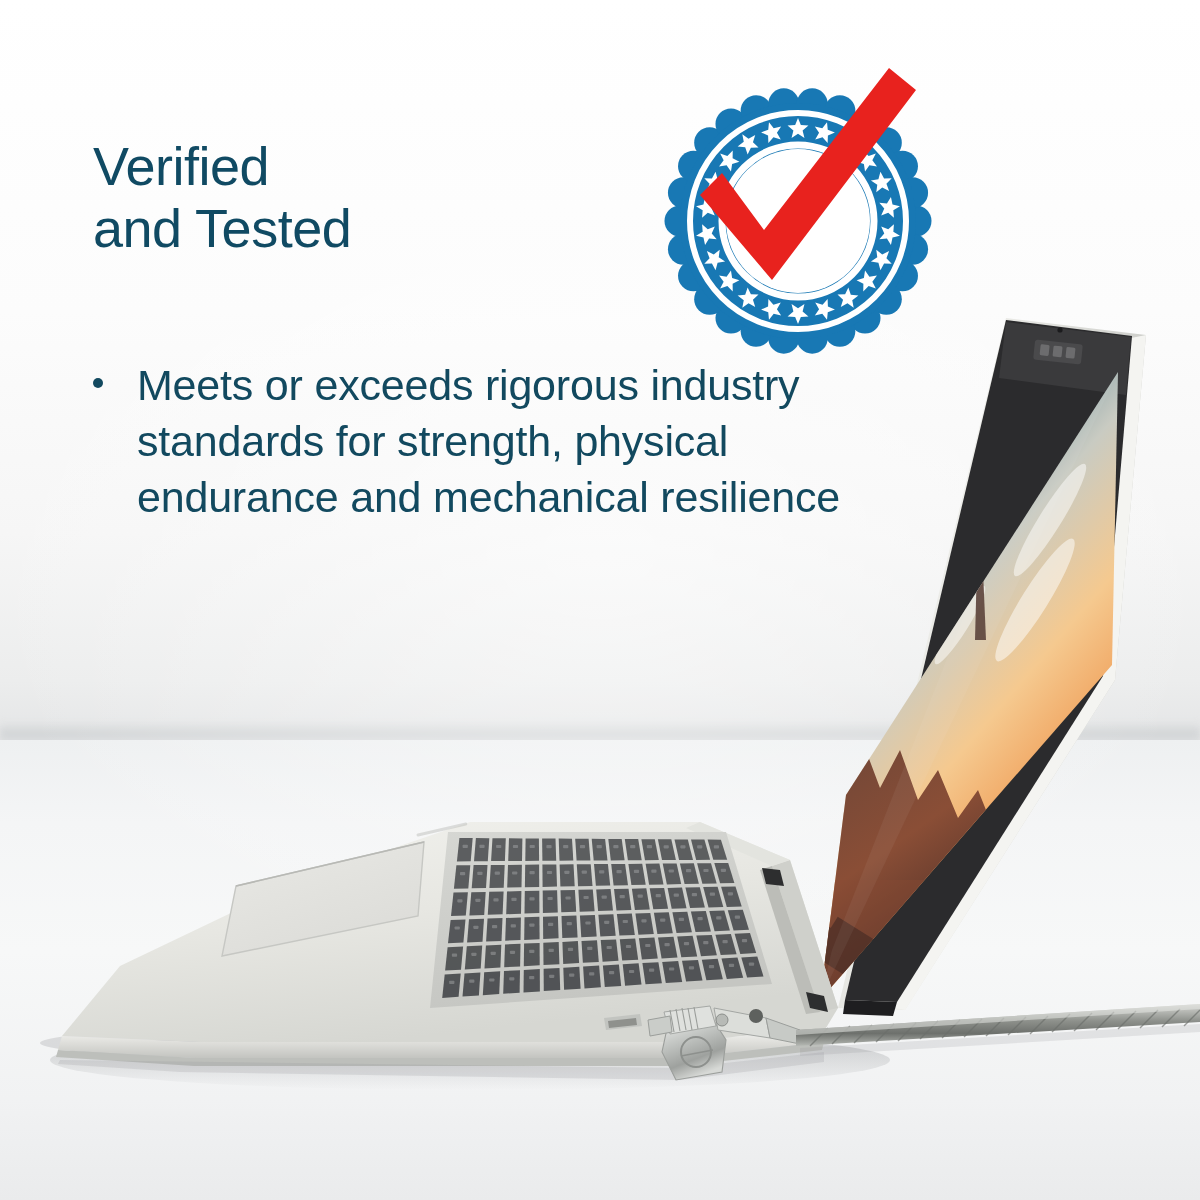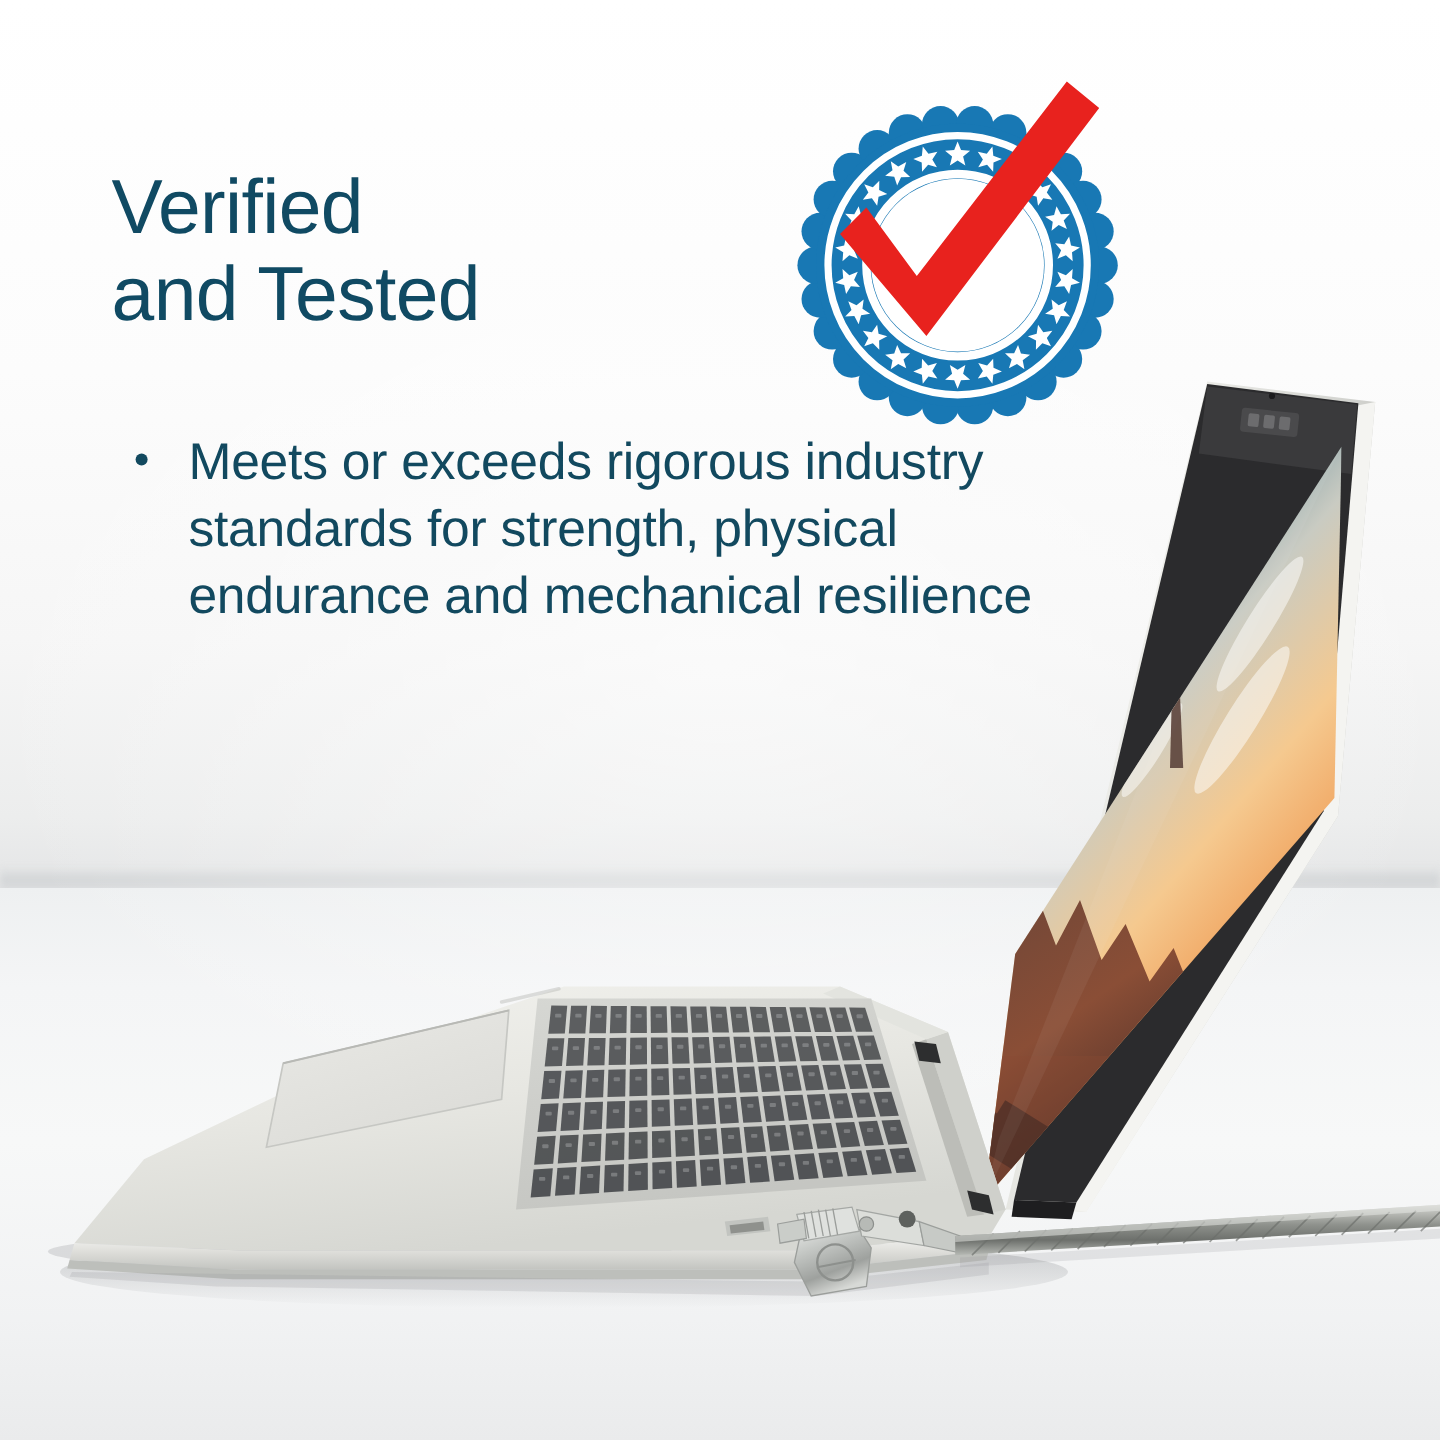"Verified" .headline { font-size: 64px -> 54px }
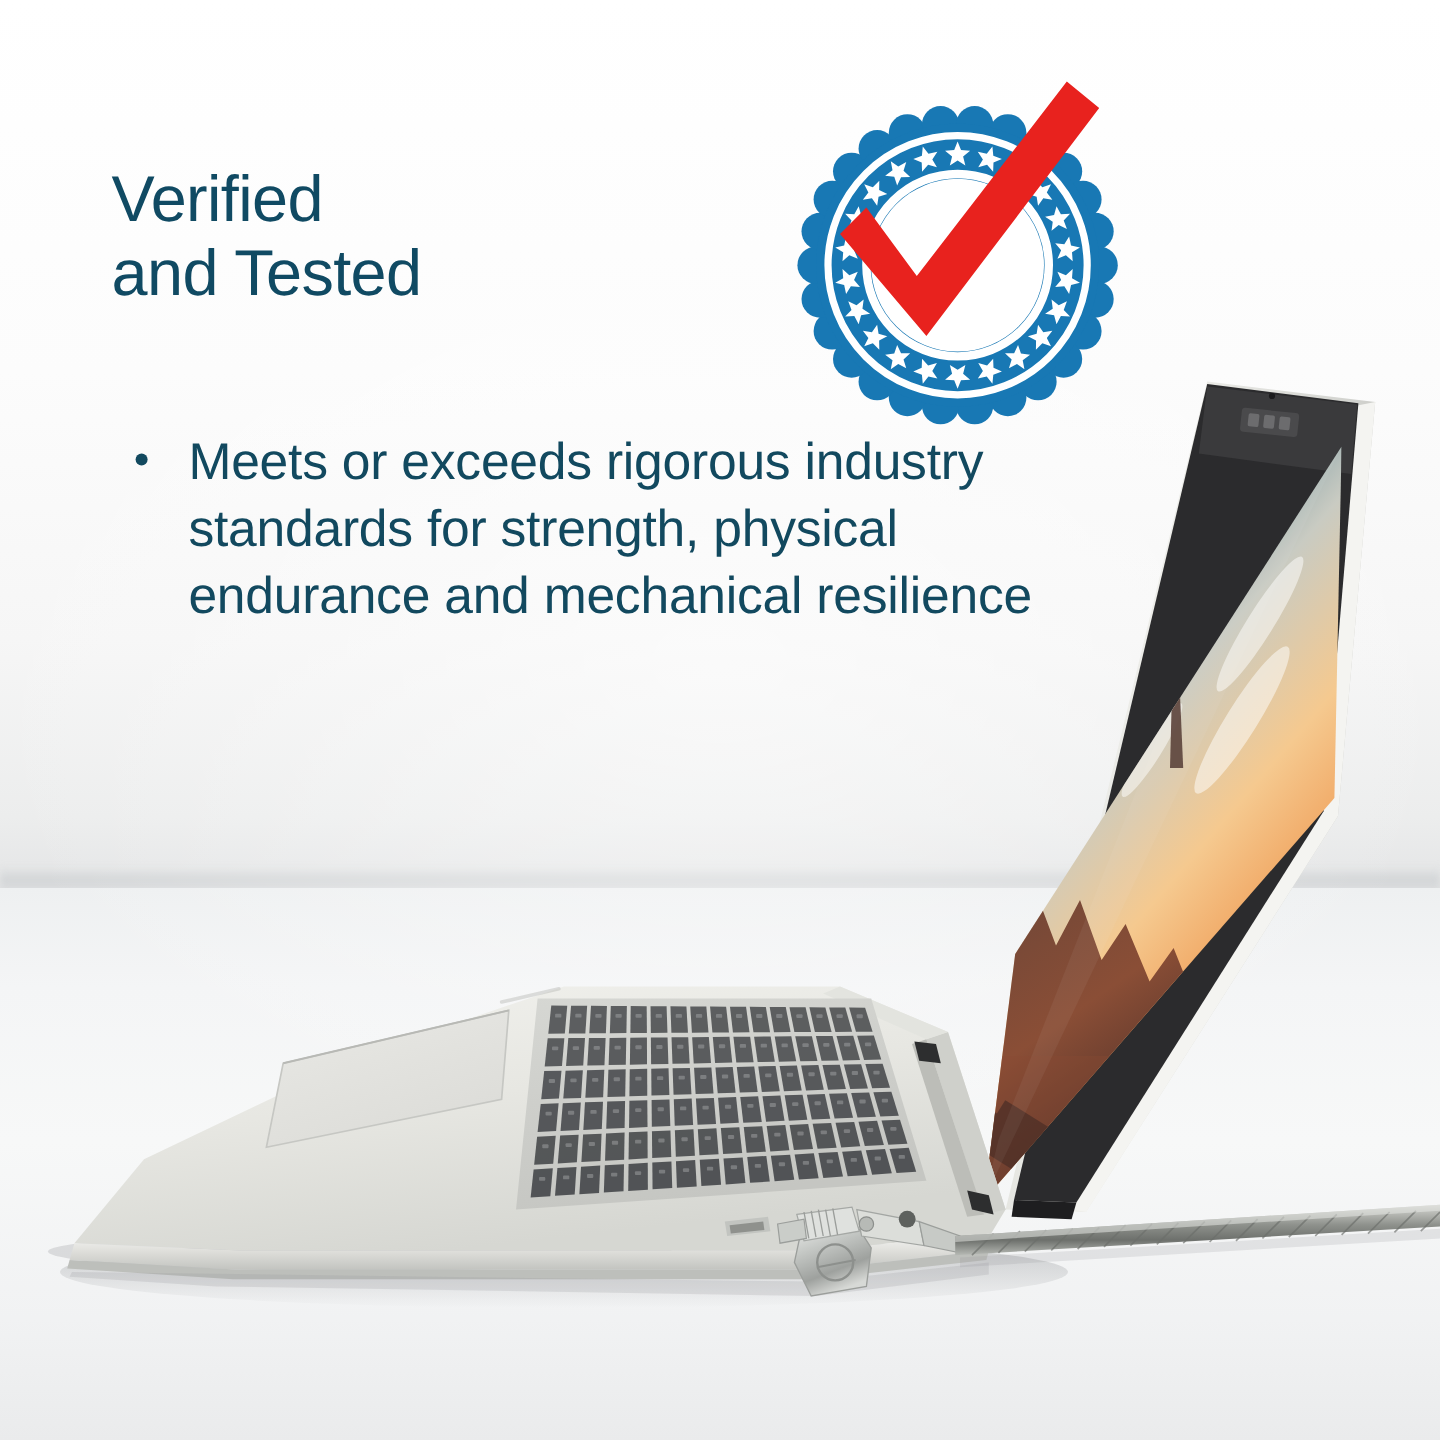"Meets or exceeds rigorous industry" .bullet-list { left: 105px -> 85px }
